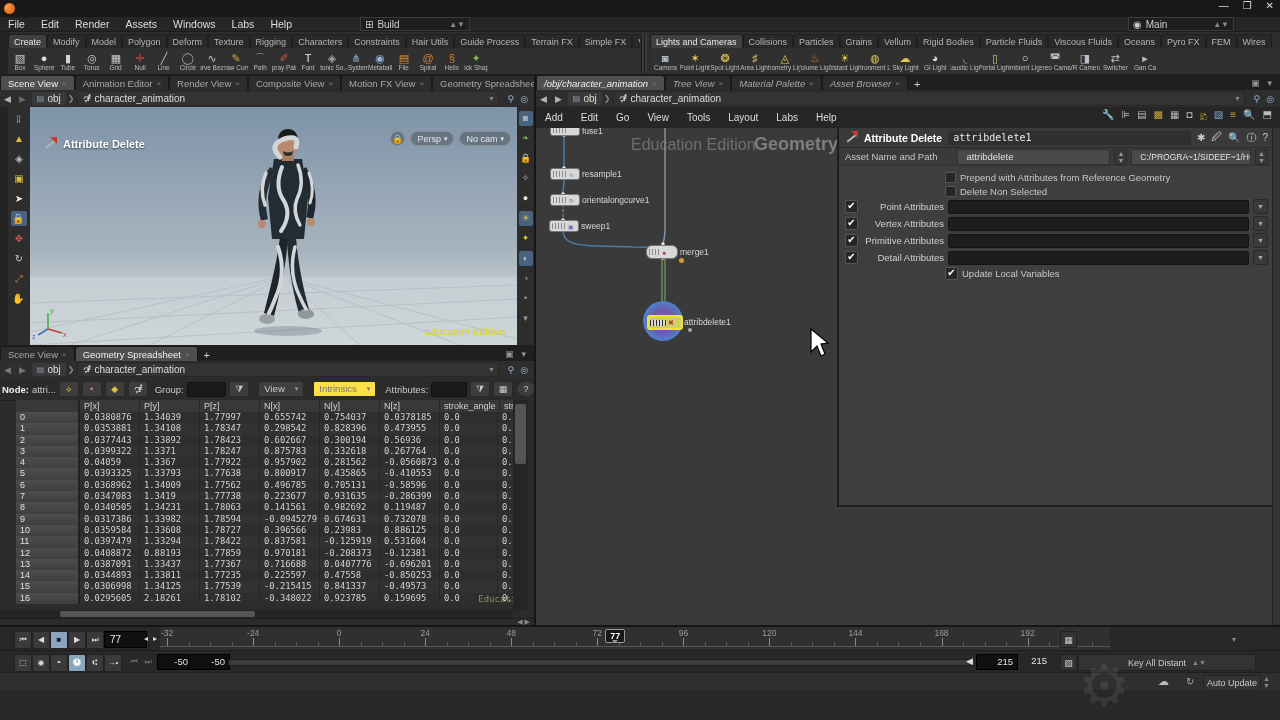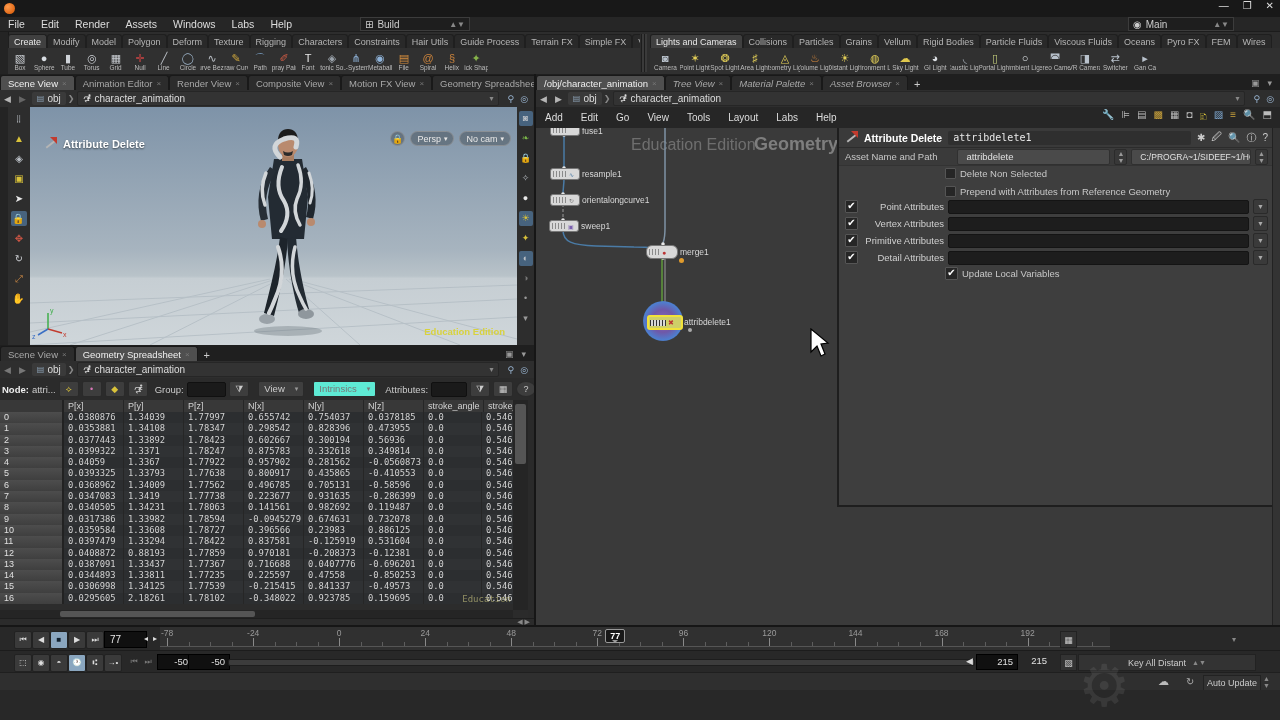"/obj/character_animation" span { font-style: none -> italic }
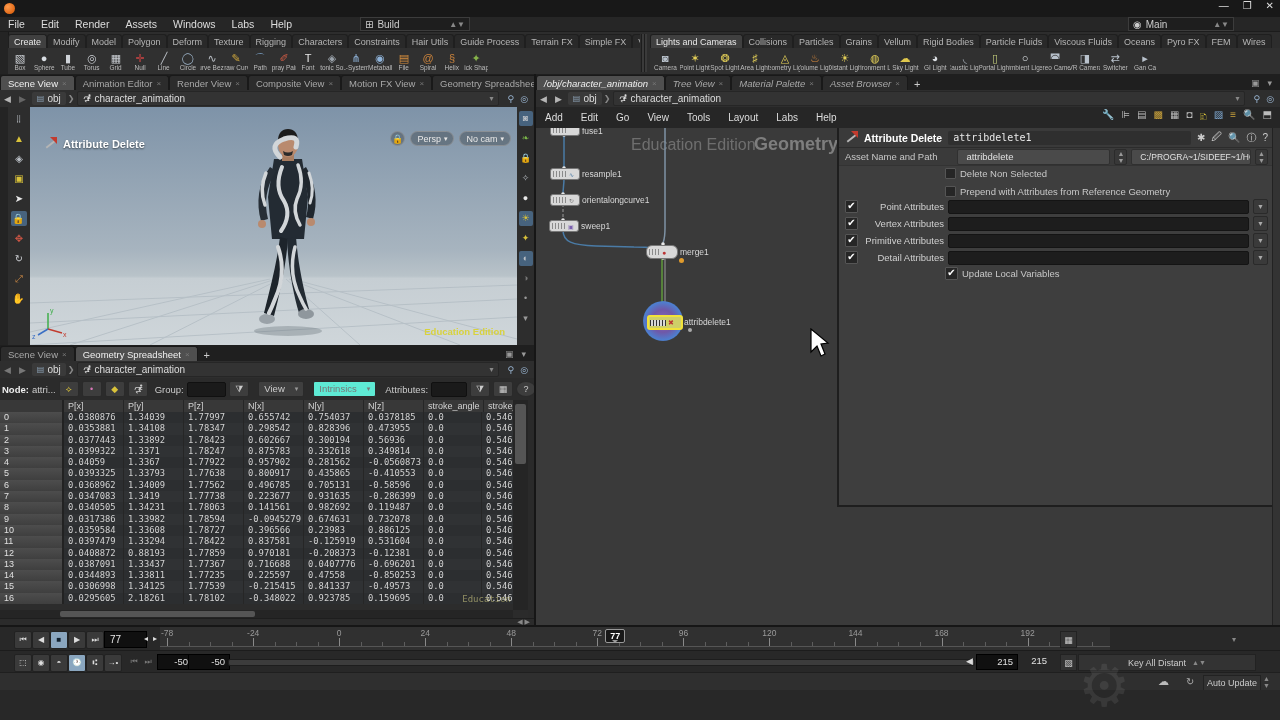"Delete Non Selected" div.prow { order: before "Prepend with Attributes from Reference" -> after "Prepend with Attributes from Reference" }
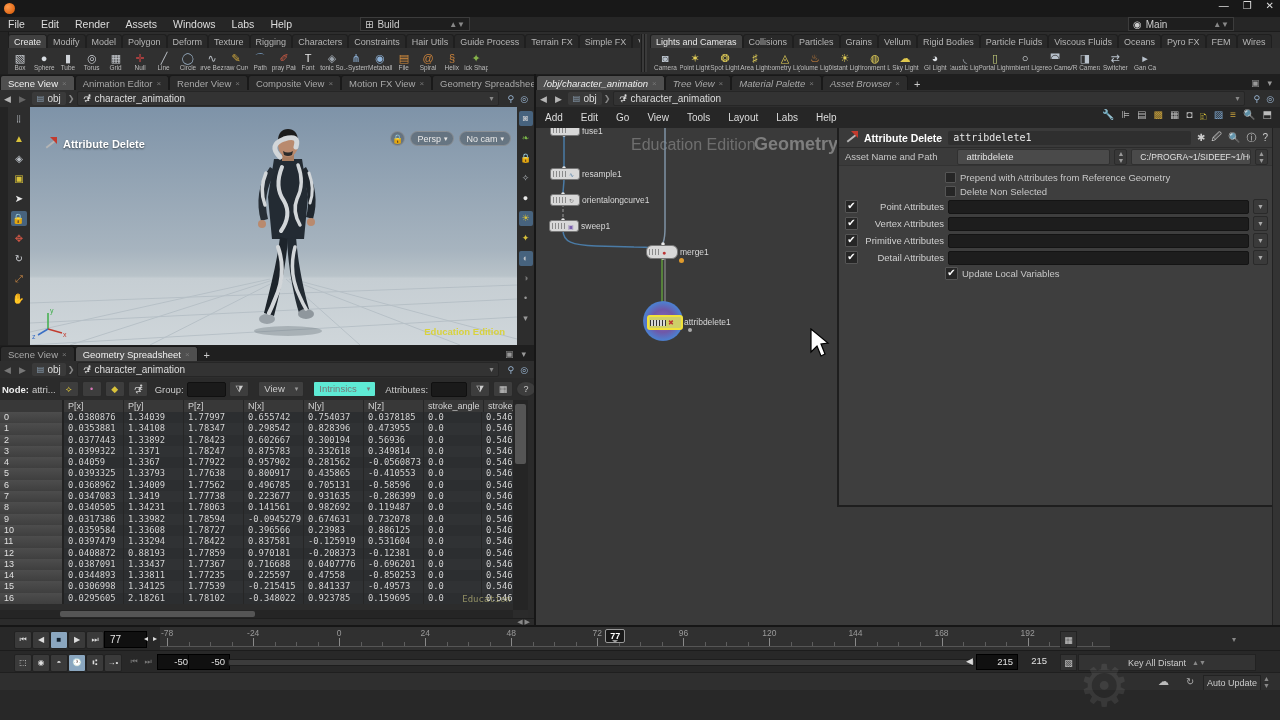"Intrinsics" .ddl.dim { background: #5eead4 -> #fde047 }
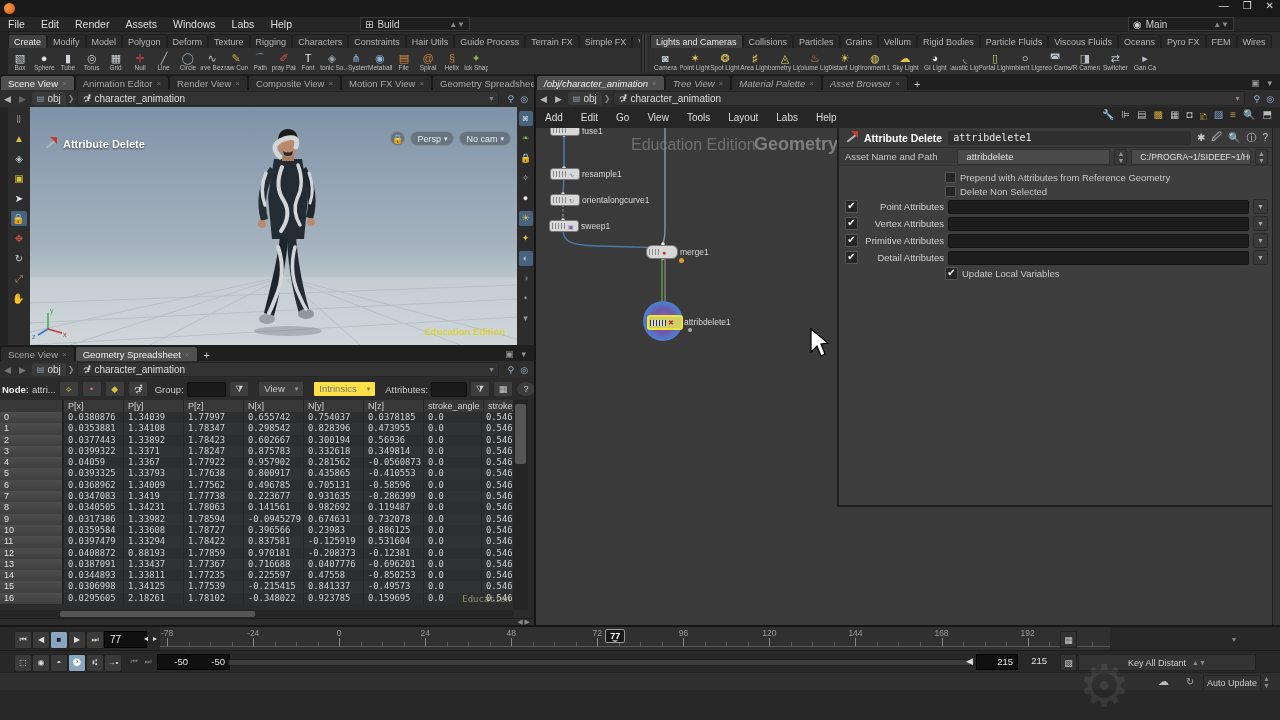"P[x]" div.abs { left: 0 -> 16px }
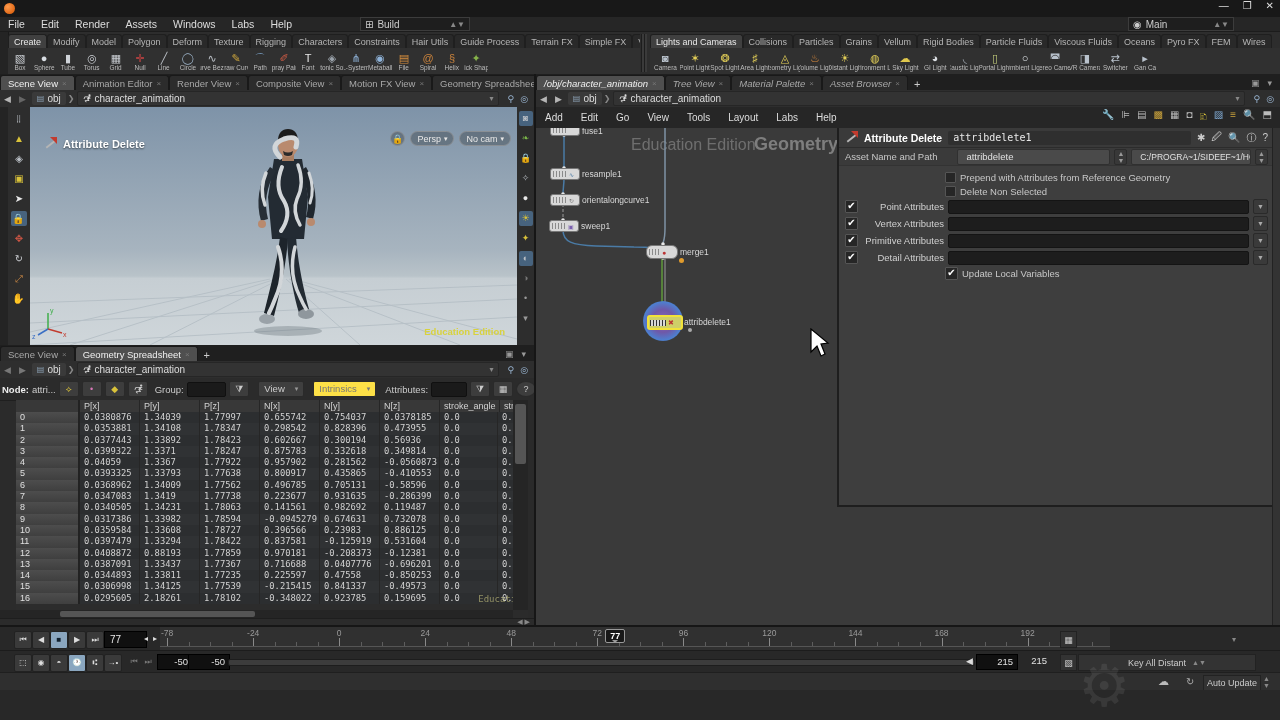"0.349814" span.scell { text: 0.349814 -> 0.267764 }
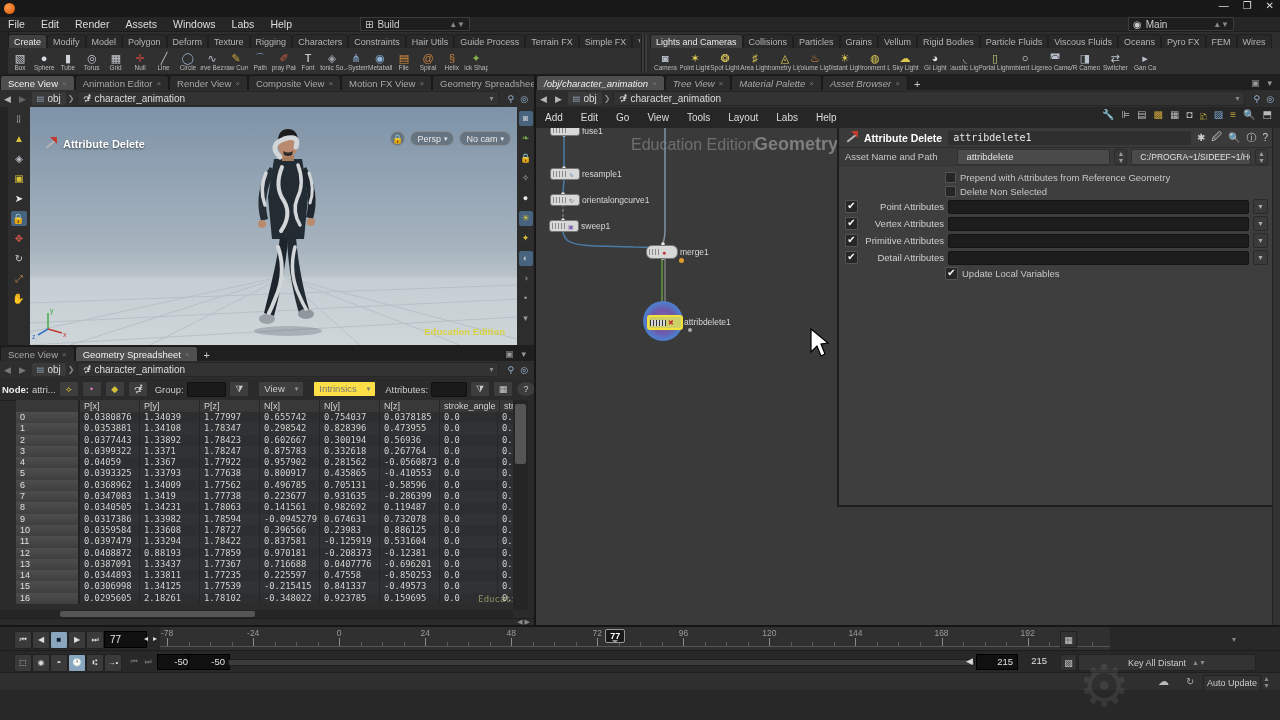"-78" div.ticklab { text: -78 -> -32 }
